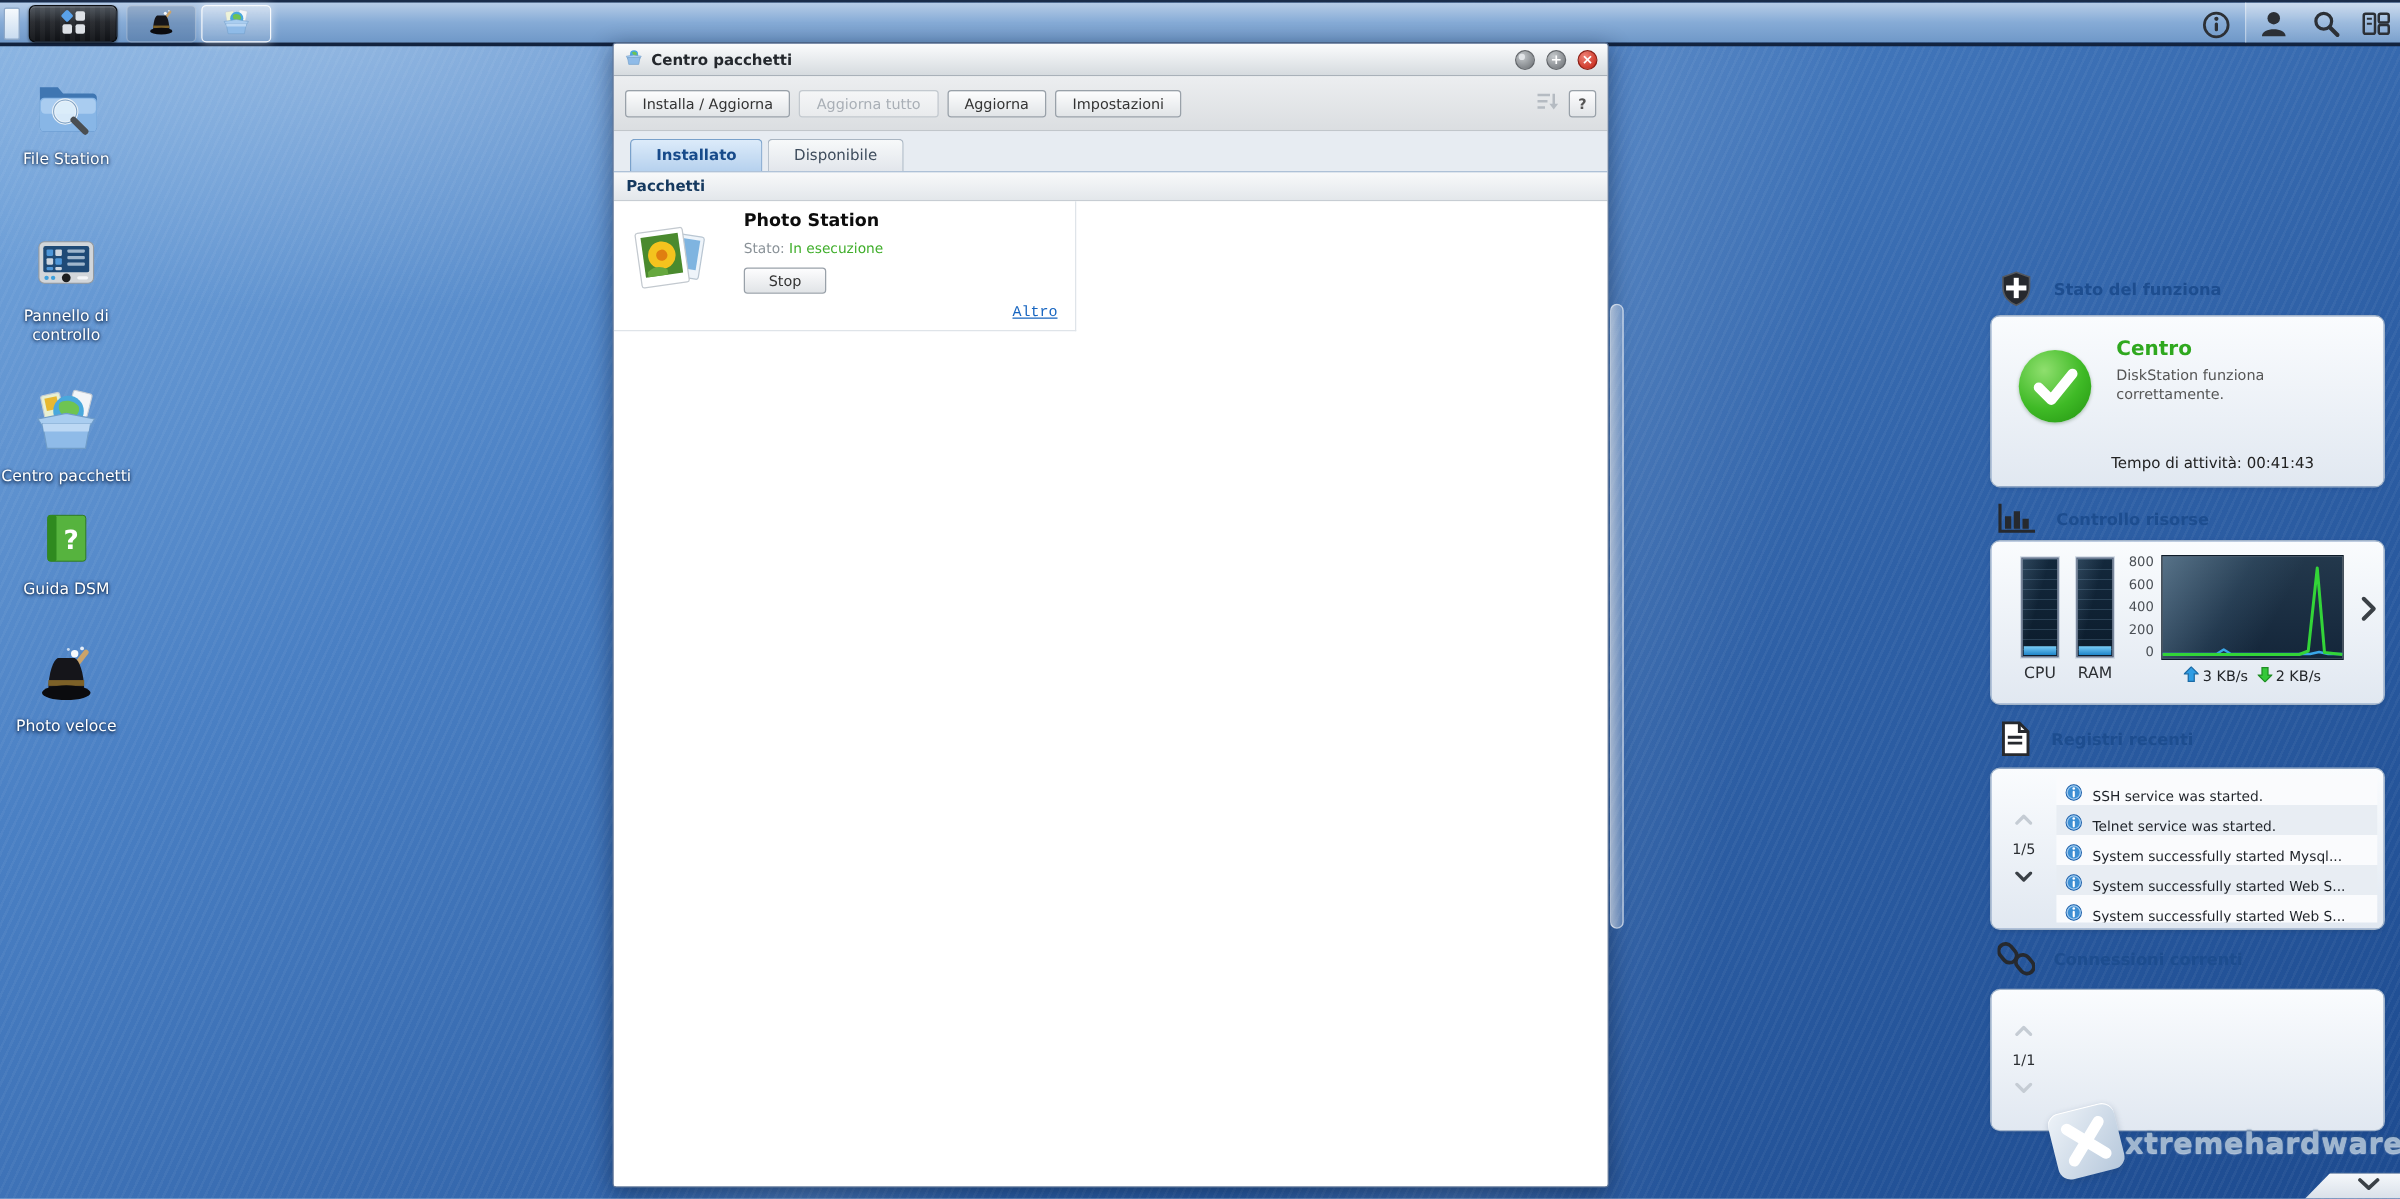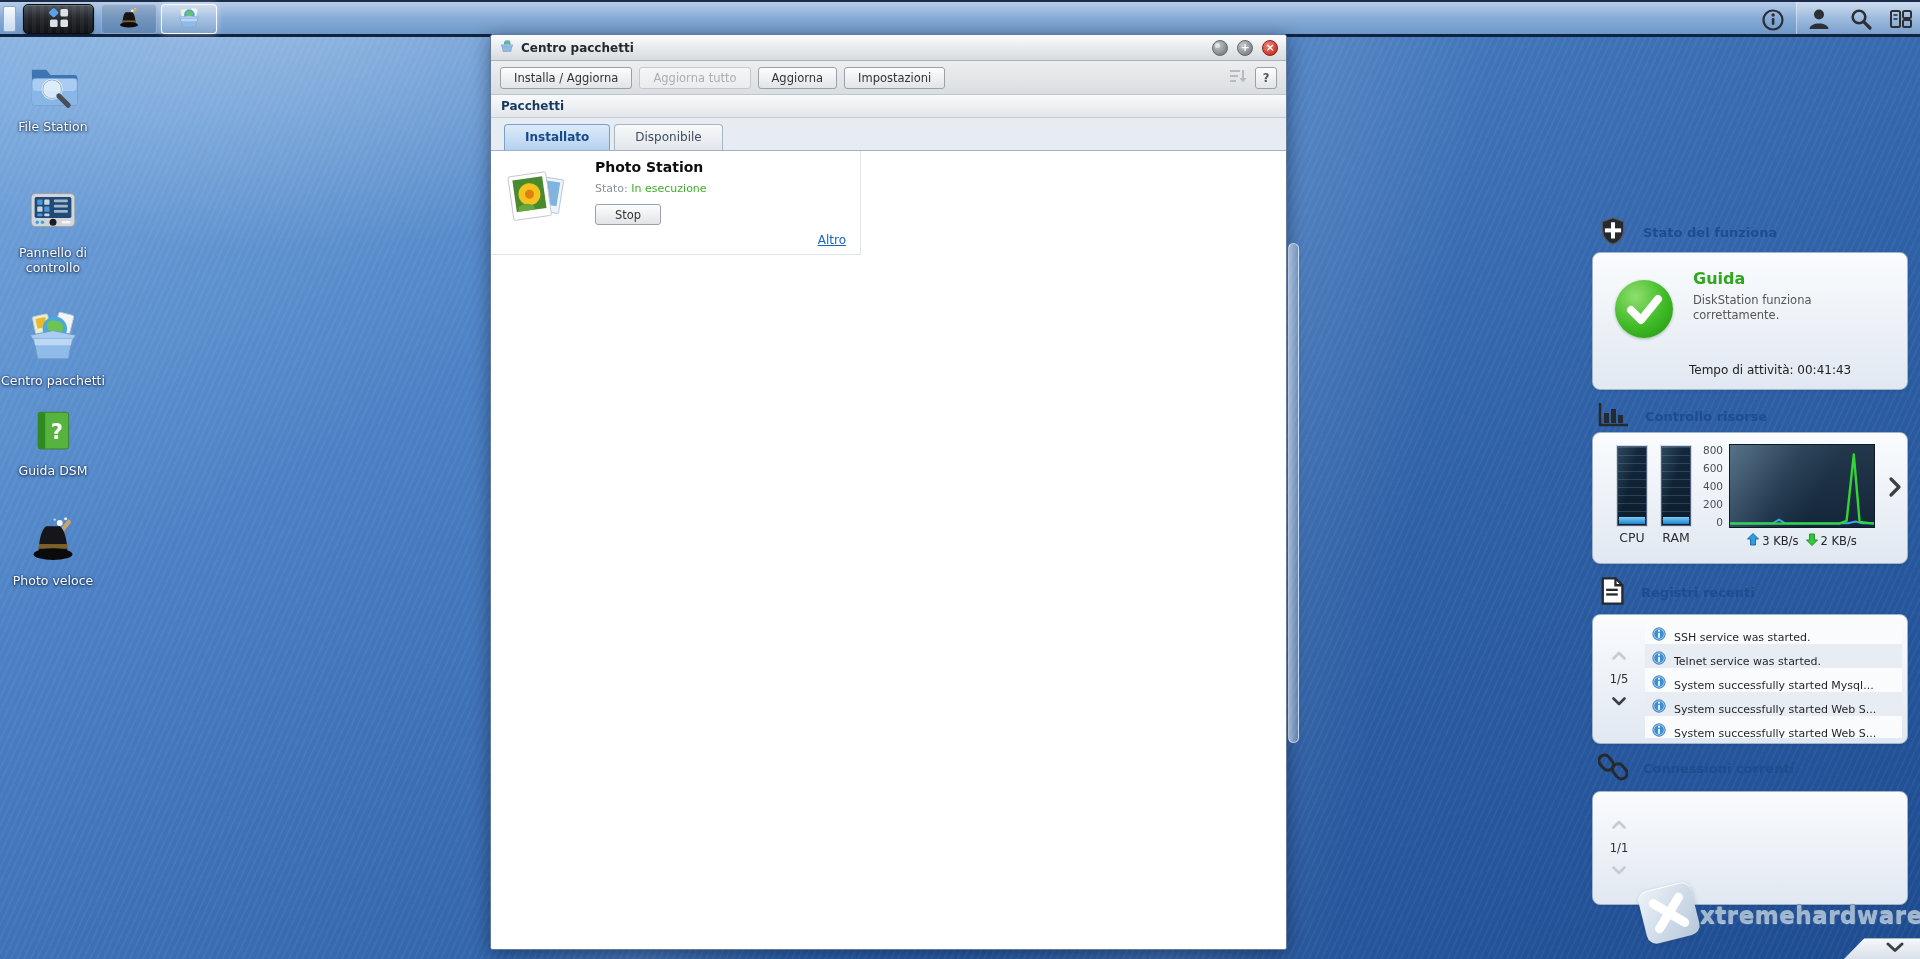"Installa / Aggiorna" #toolbar { height: 34px -> 44px }
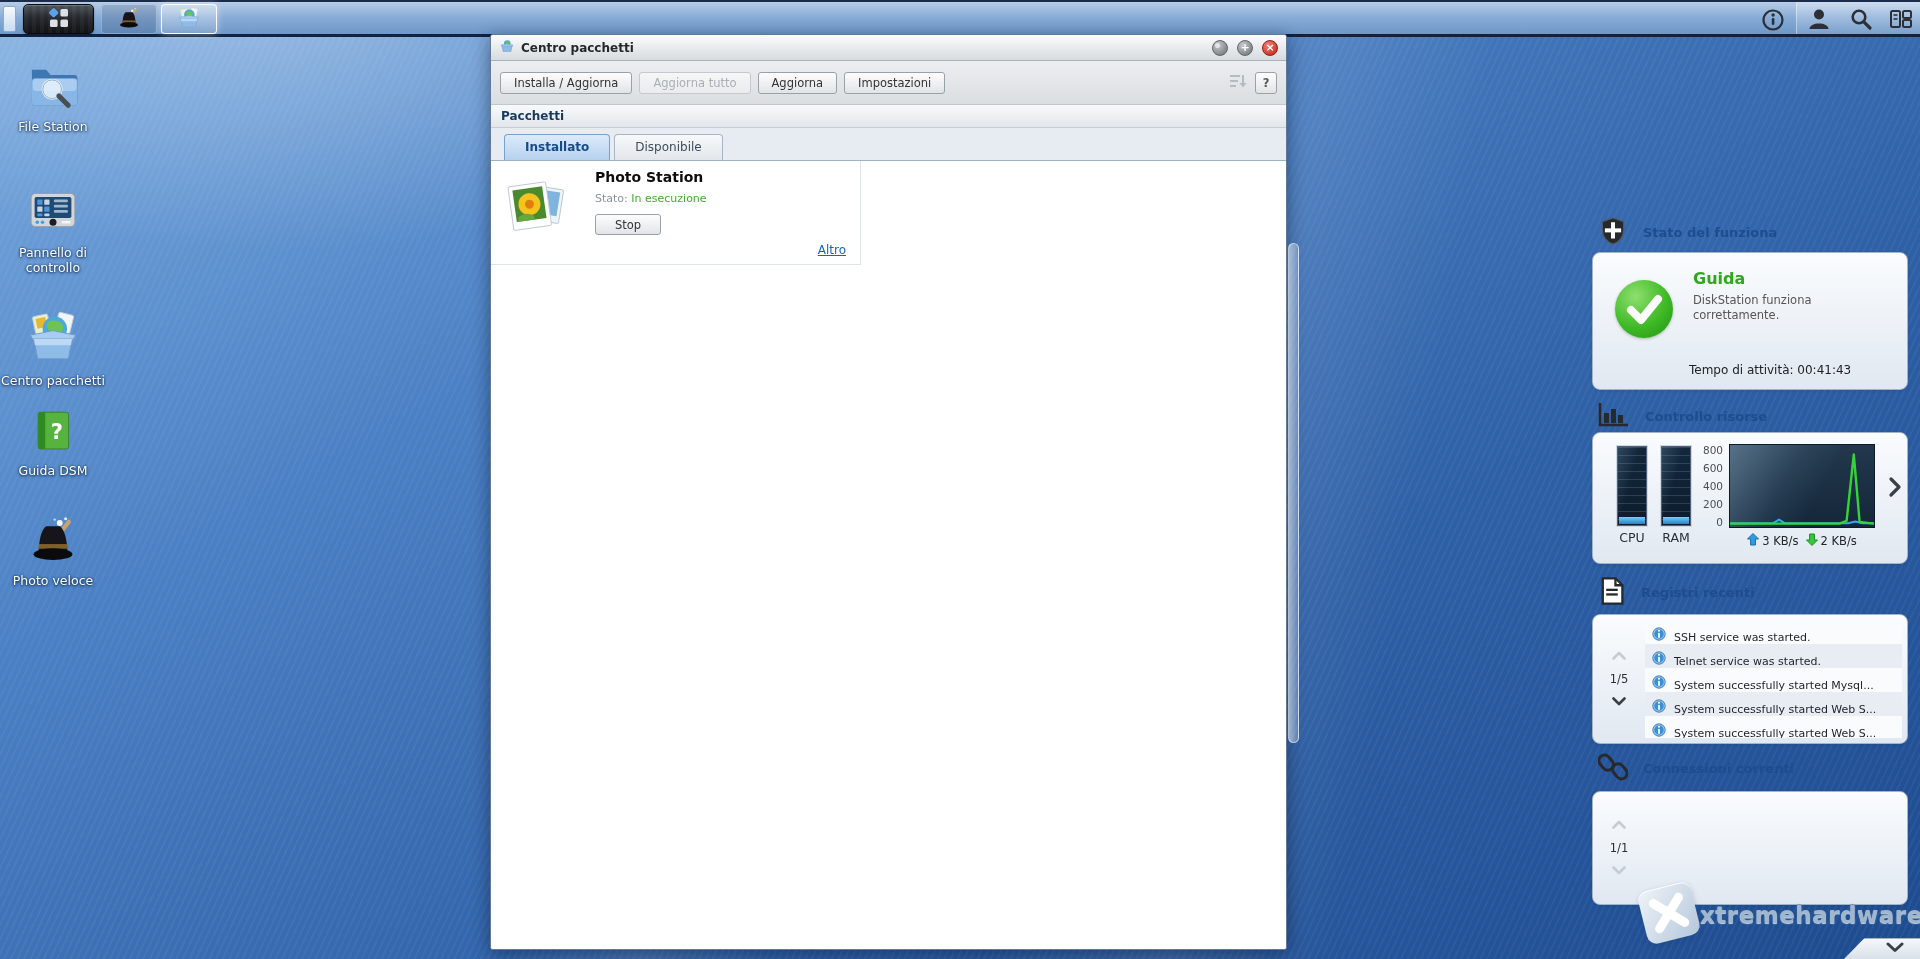"Pacchetti" div { order: before "Installato" -> after "Installato" }
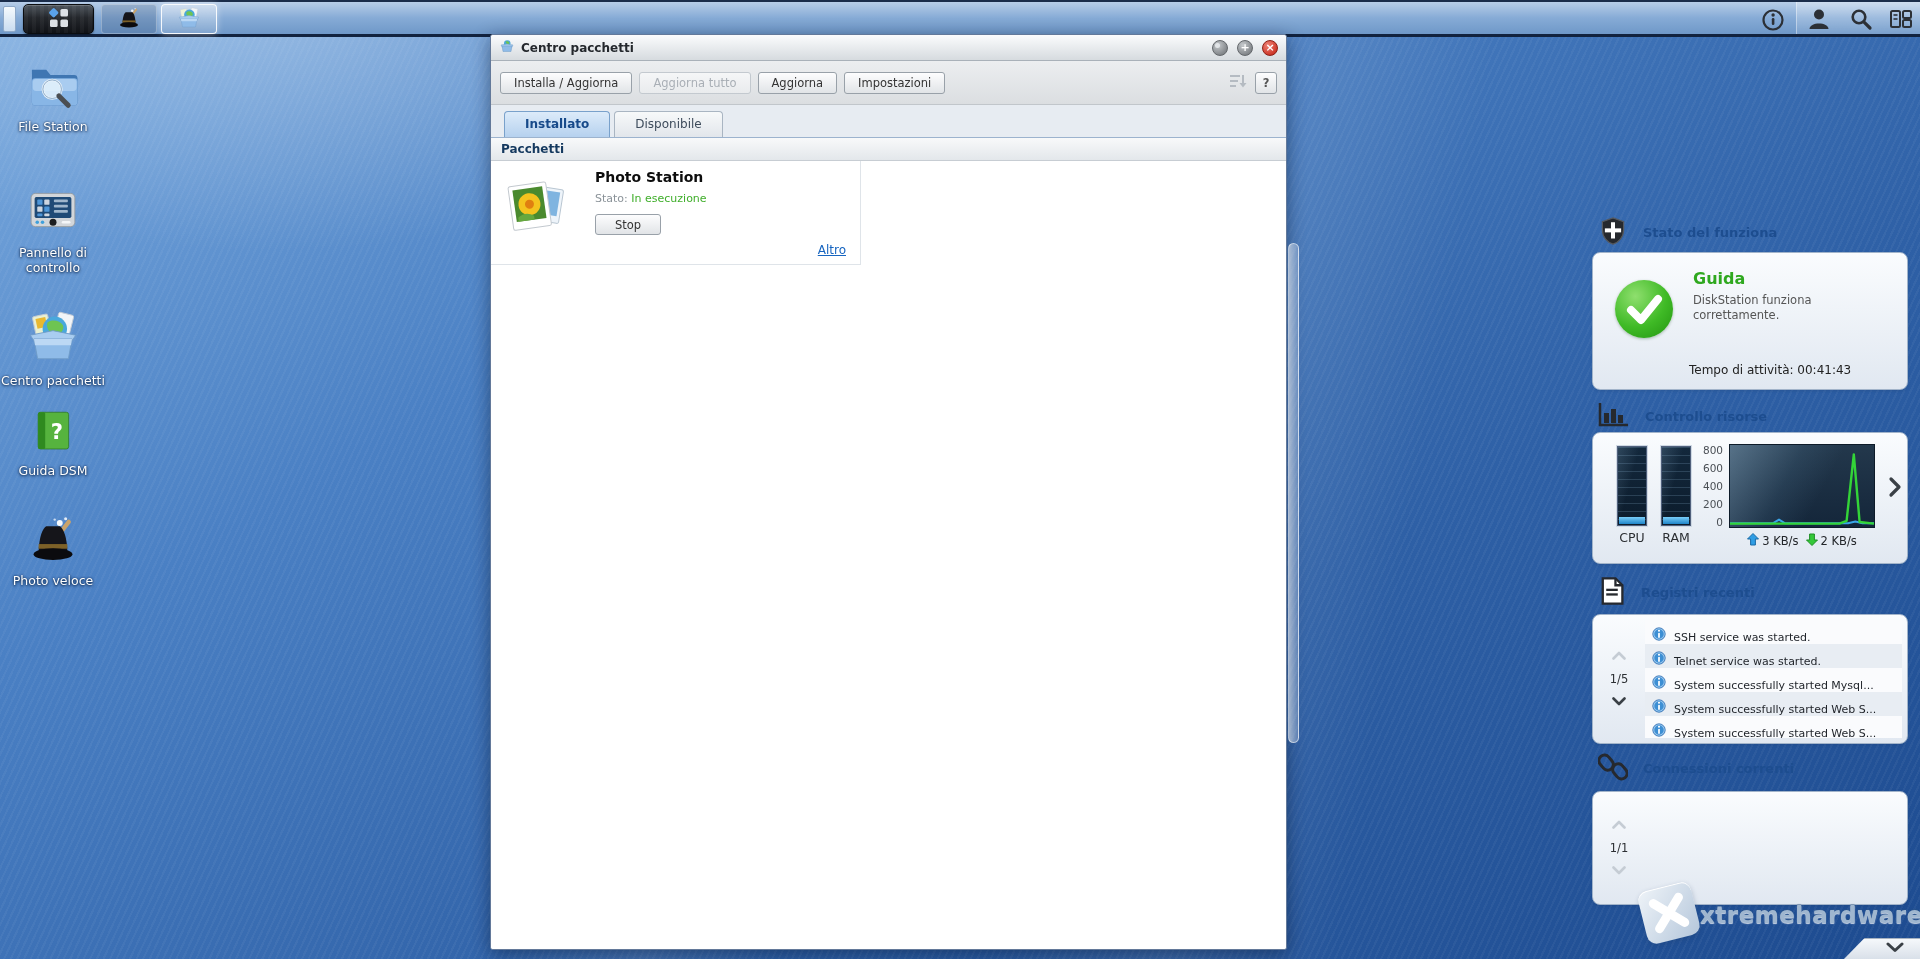"Altro" #altro { font-family: none -> Liberation Mono, monospace }
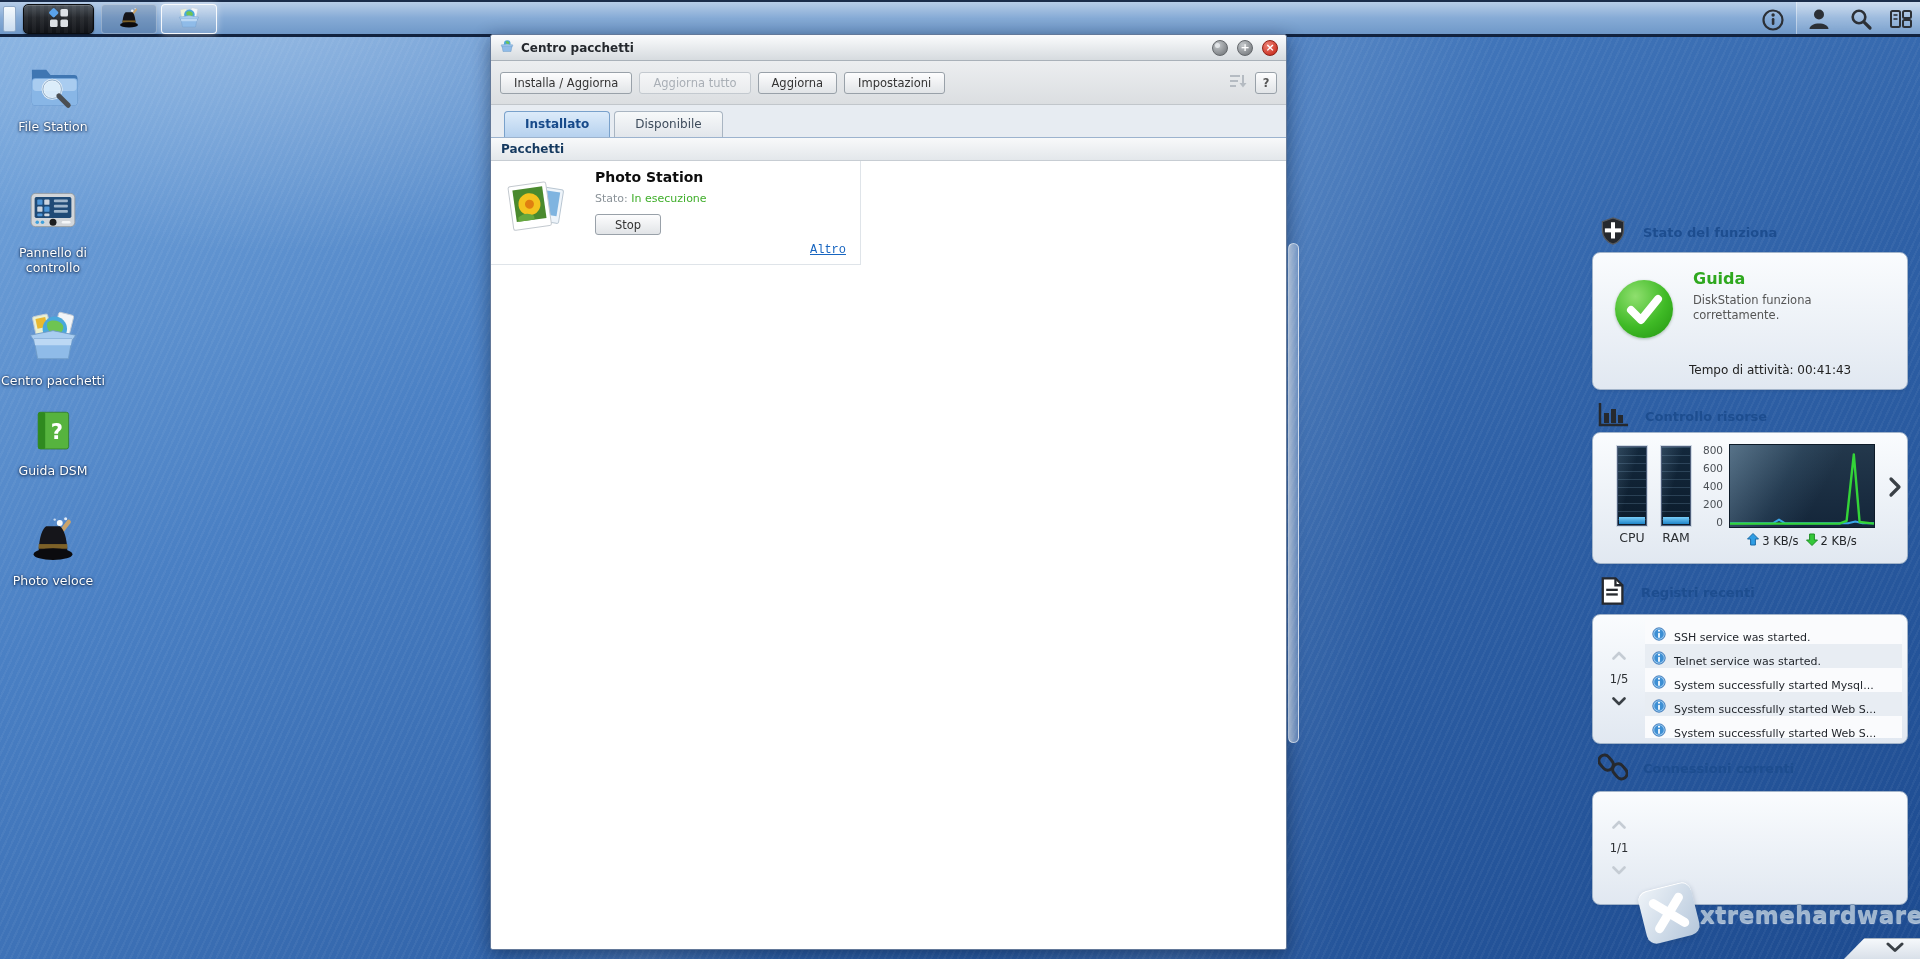"Guida" span { text: Guida -> Centro }
